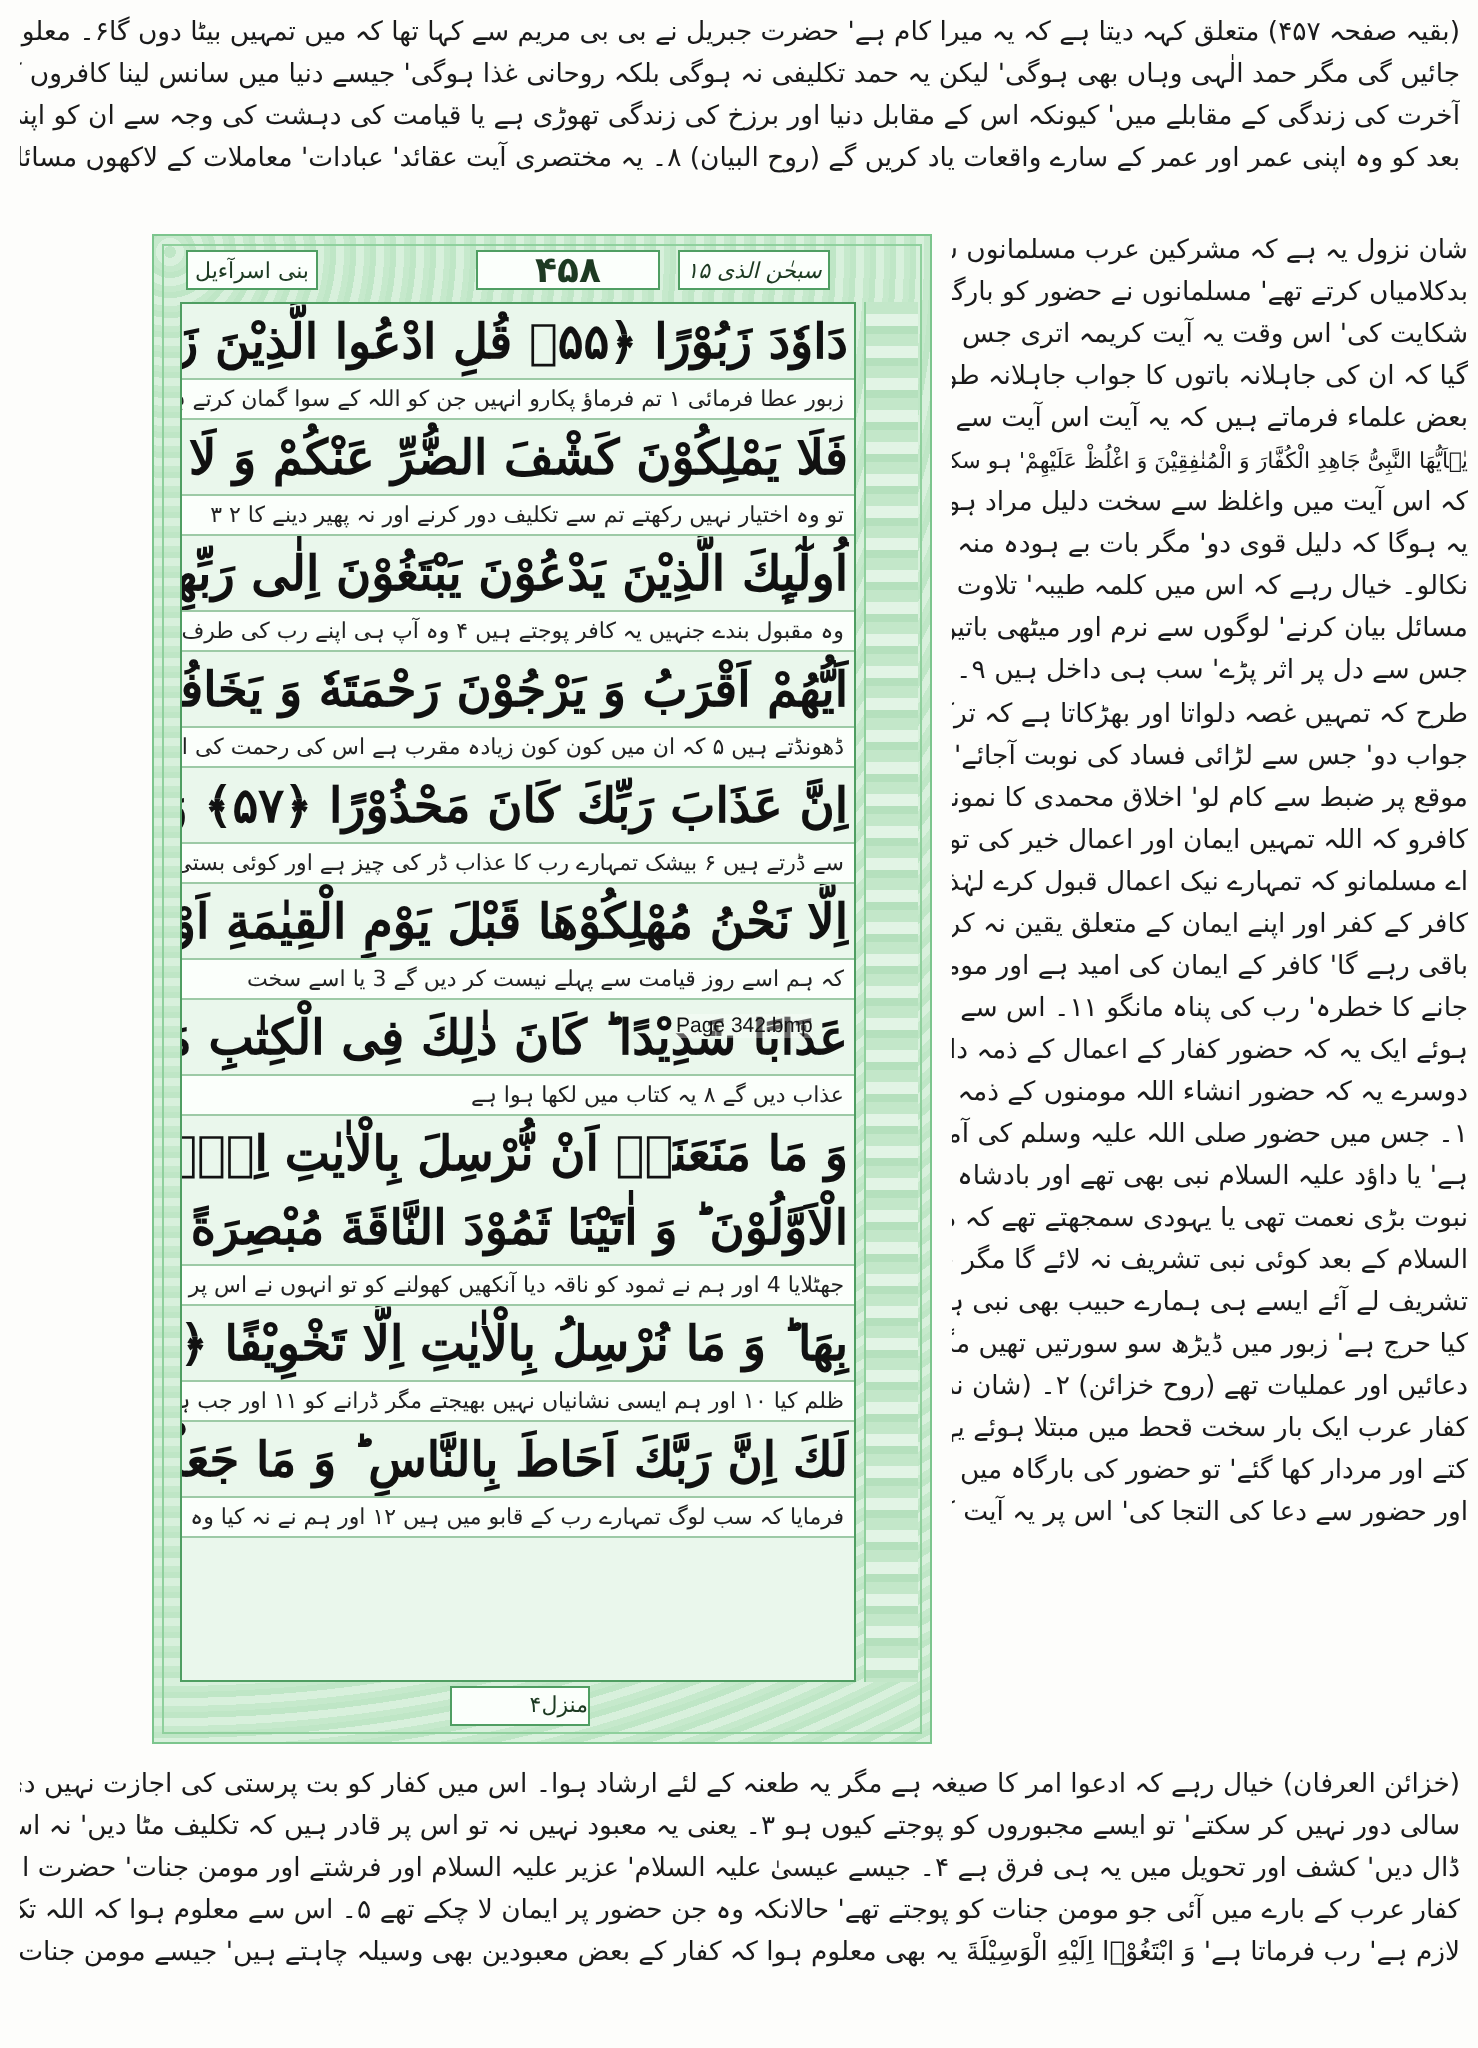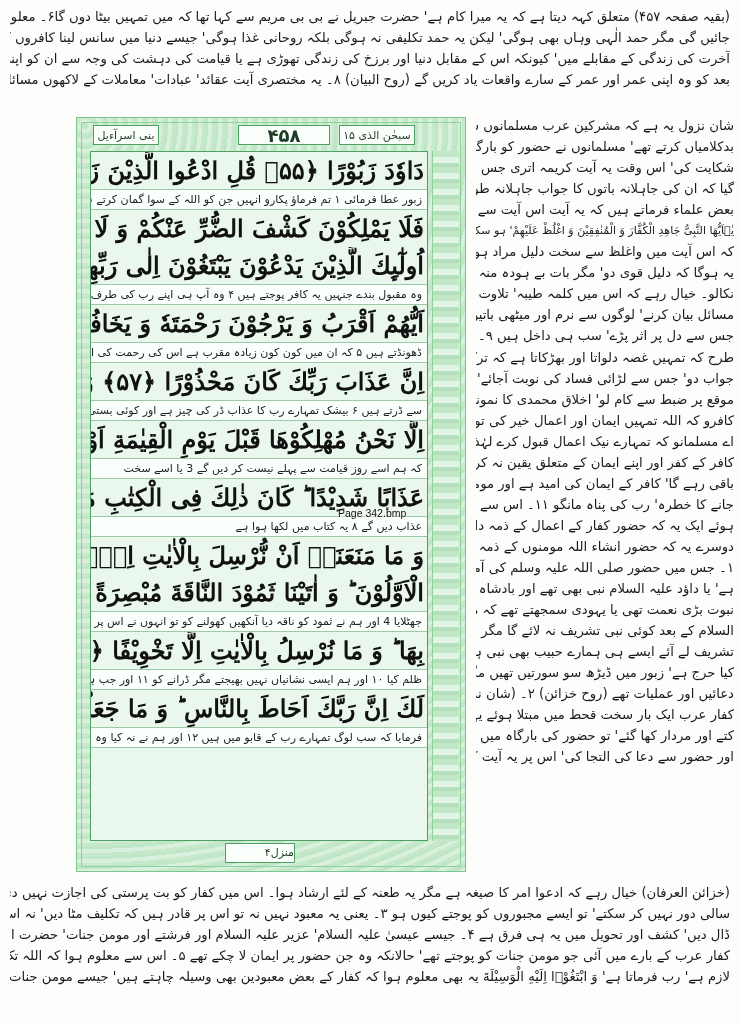"سبحٰن الذی ۱۵" .hdr-right { font-style: none -> italic }
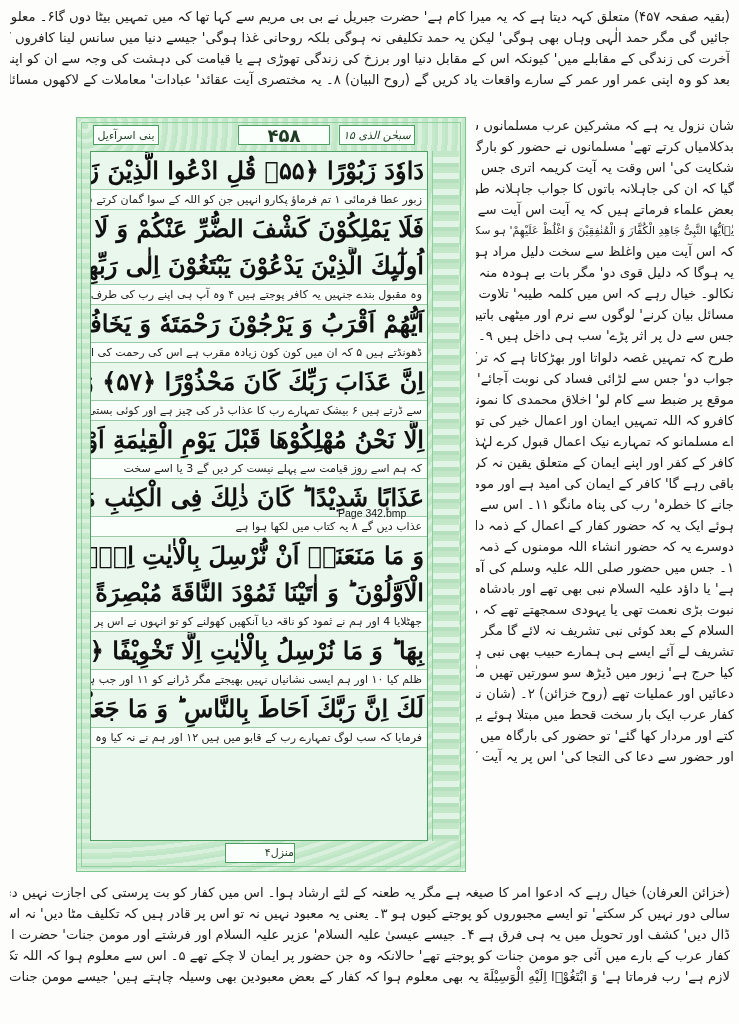"تو وہ اختیار نہیں رکھتے" div.trans { html: none -> <div>تو وہ اختیار نہیں رکھتے تم سے تکلیف دور کرنے اور نہ پھیر دینے کا ۲ ۳</div> }
